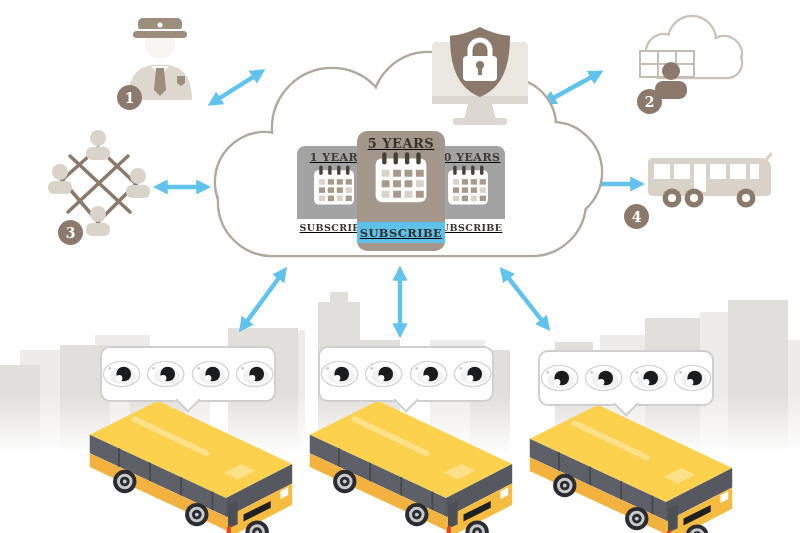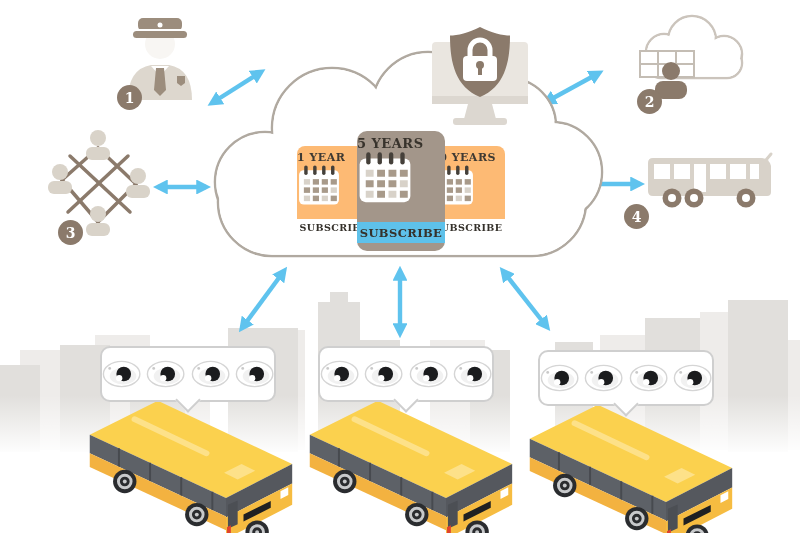"5 YEARS" .card { align-items: none -> center; text-decoration: none -> underline }
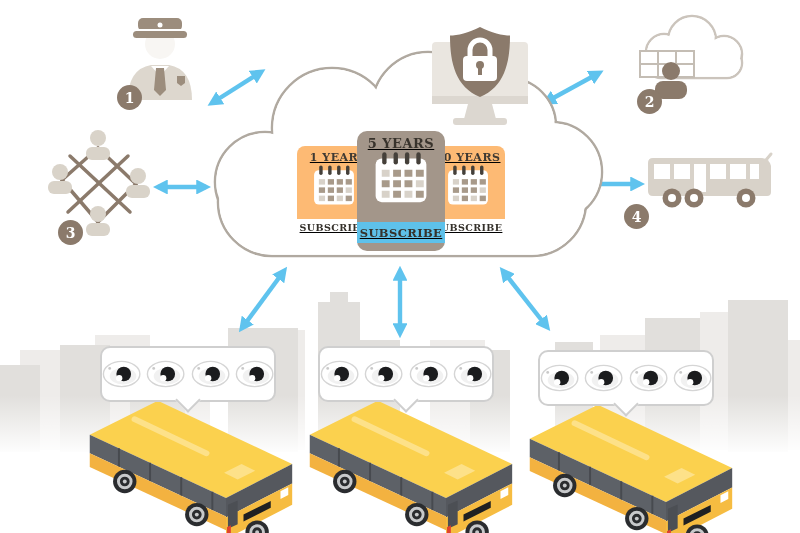"1 YEAR" .card.side { background: #fdba74 -> #a3a3a3 }
